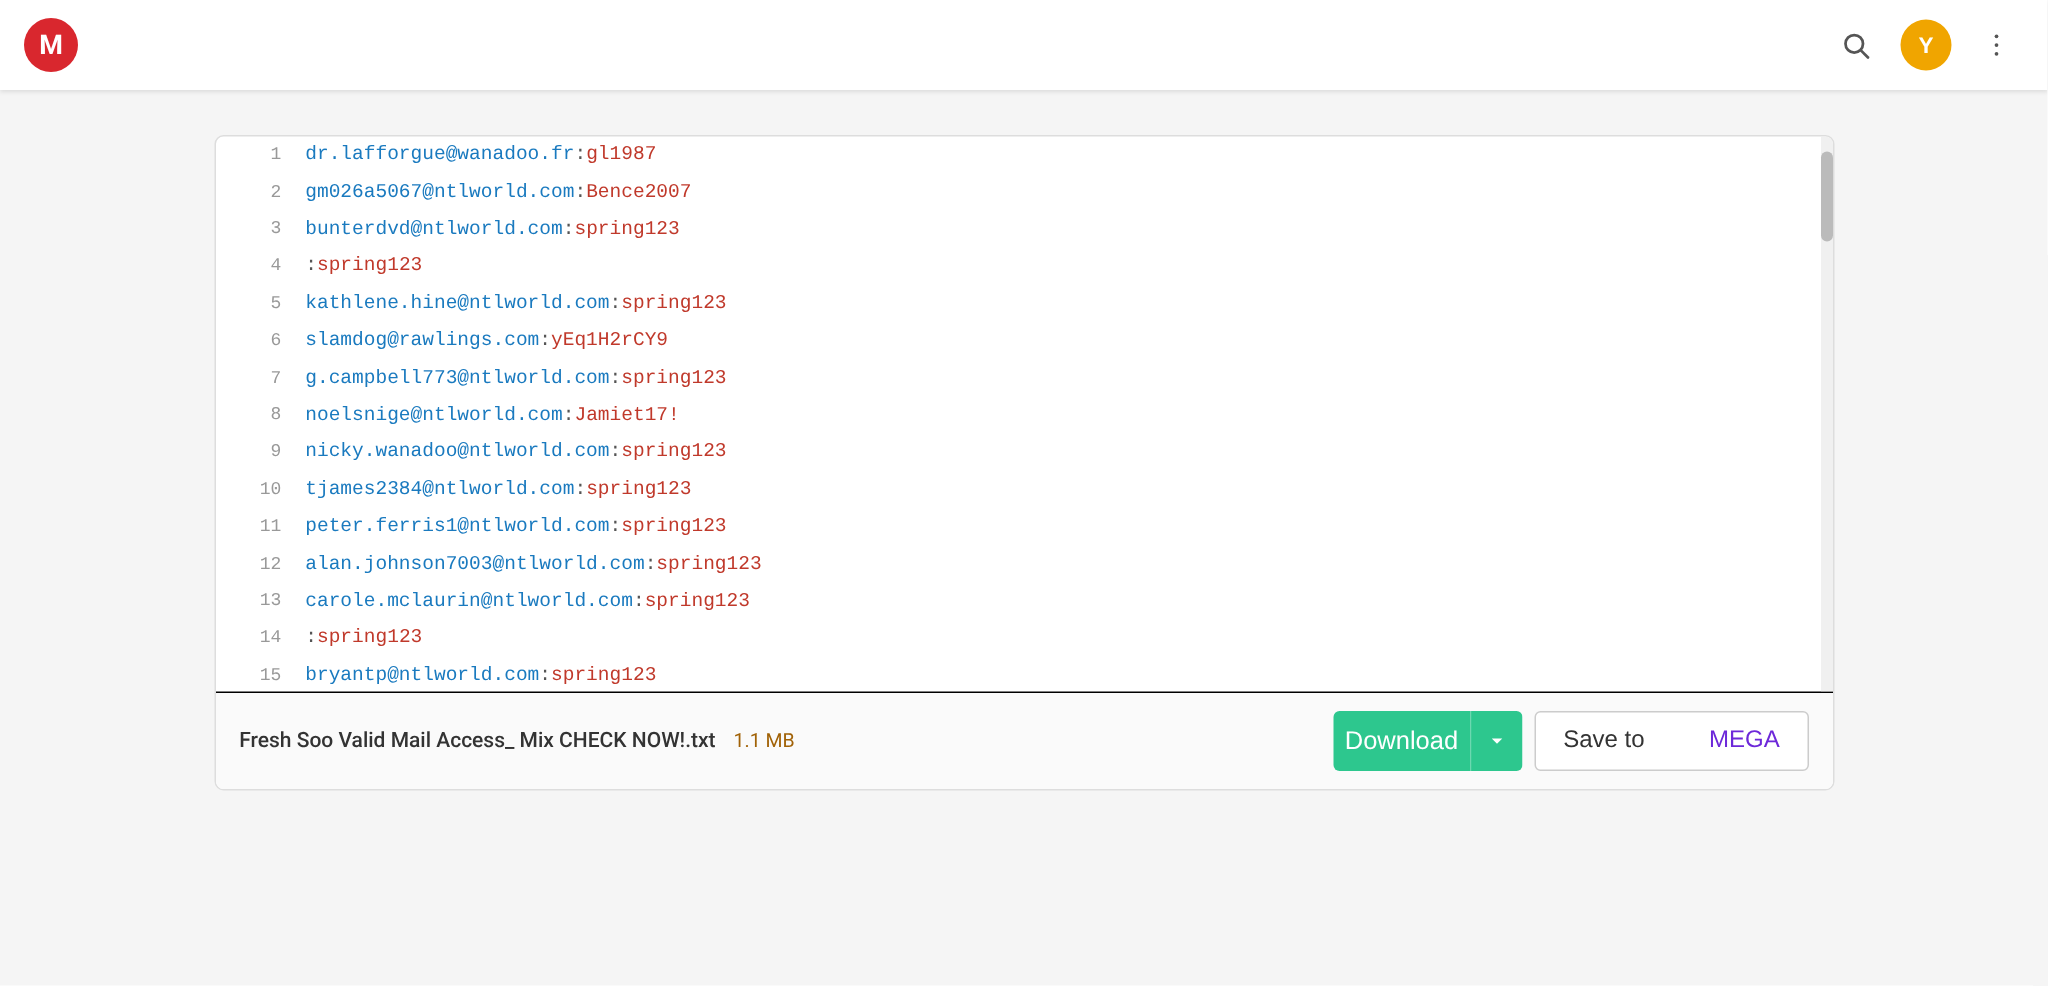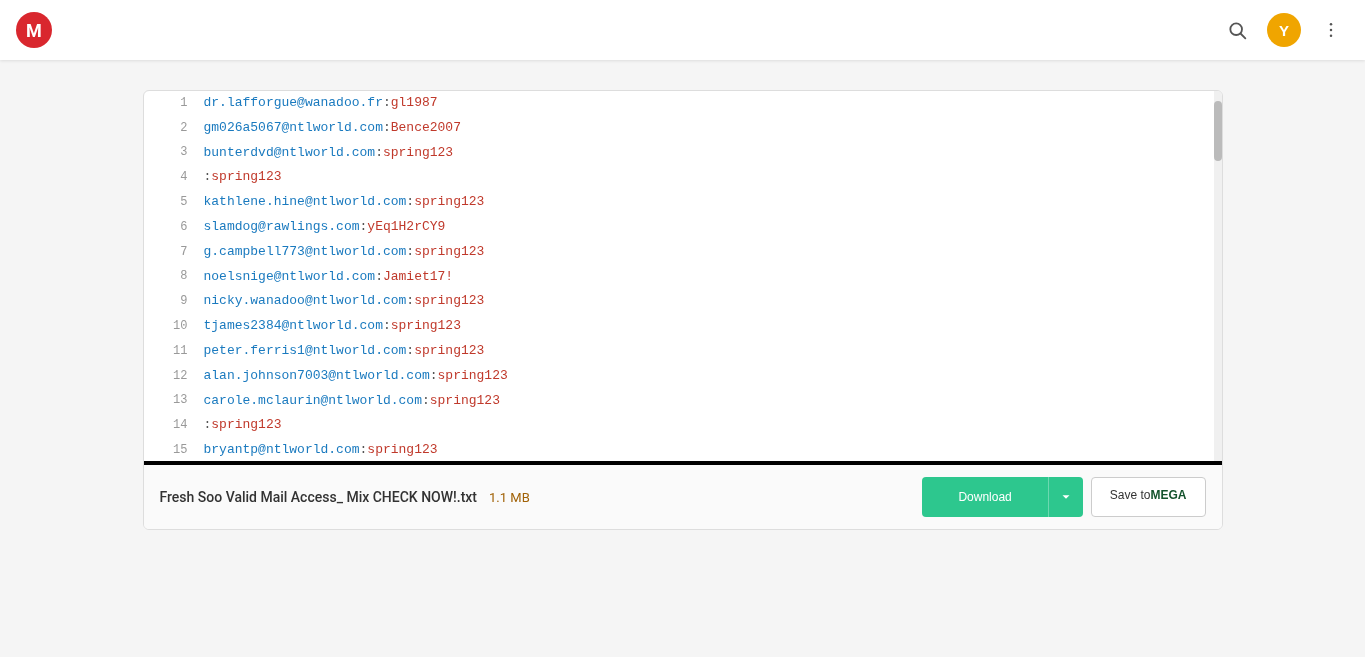"Fresh Soo Valid Mail Access_" .bottom-bar { border-top: 4px solid #000000 -> 1px solid #000000 }
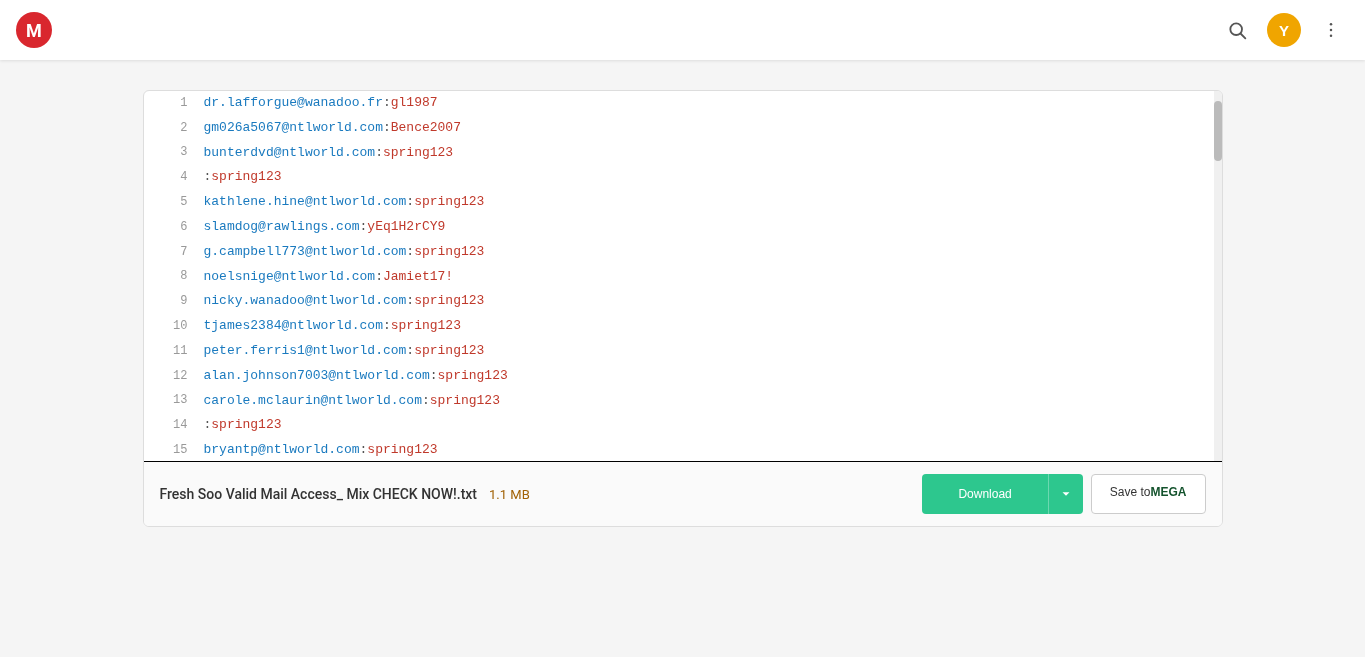"Download" .download-btn { font-size: 12px -> 17px; padding: 10px 36px -> 10px 8px }
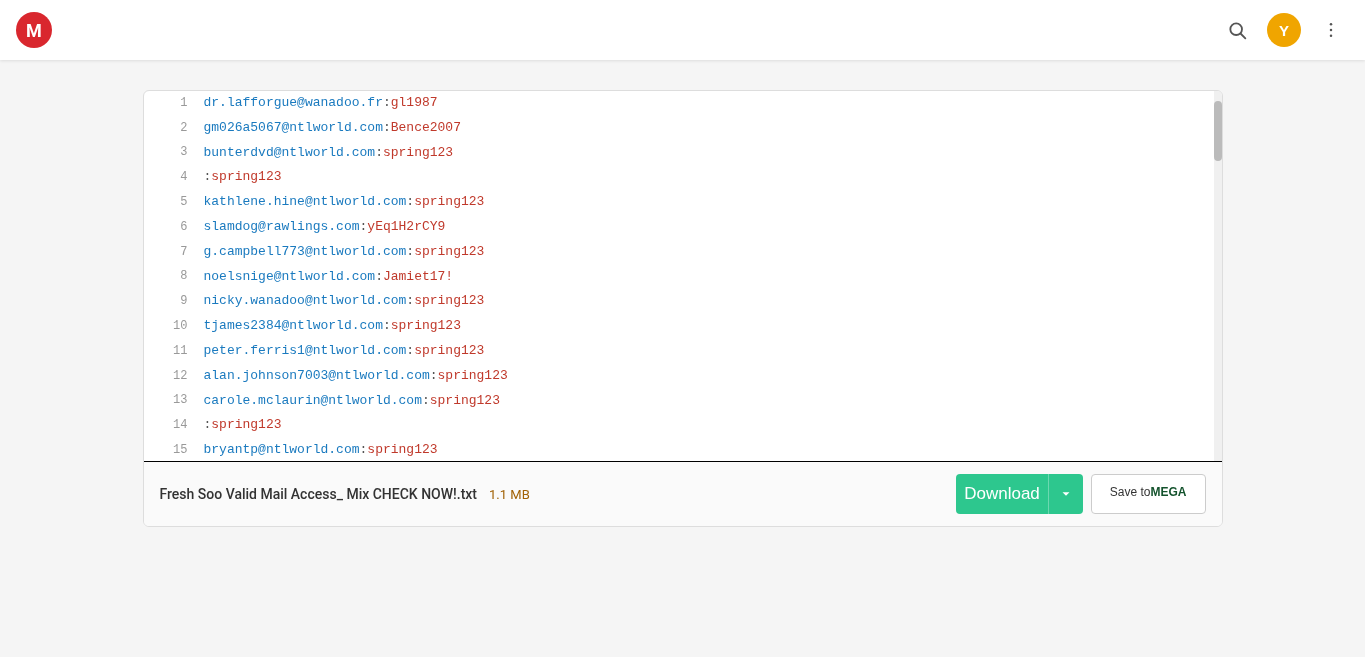"Save to" .save-mega-btn { align-items: flex-start -> center; font-size: 12px -> 16px; gap: none -> 43px }
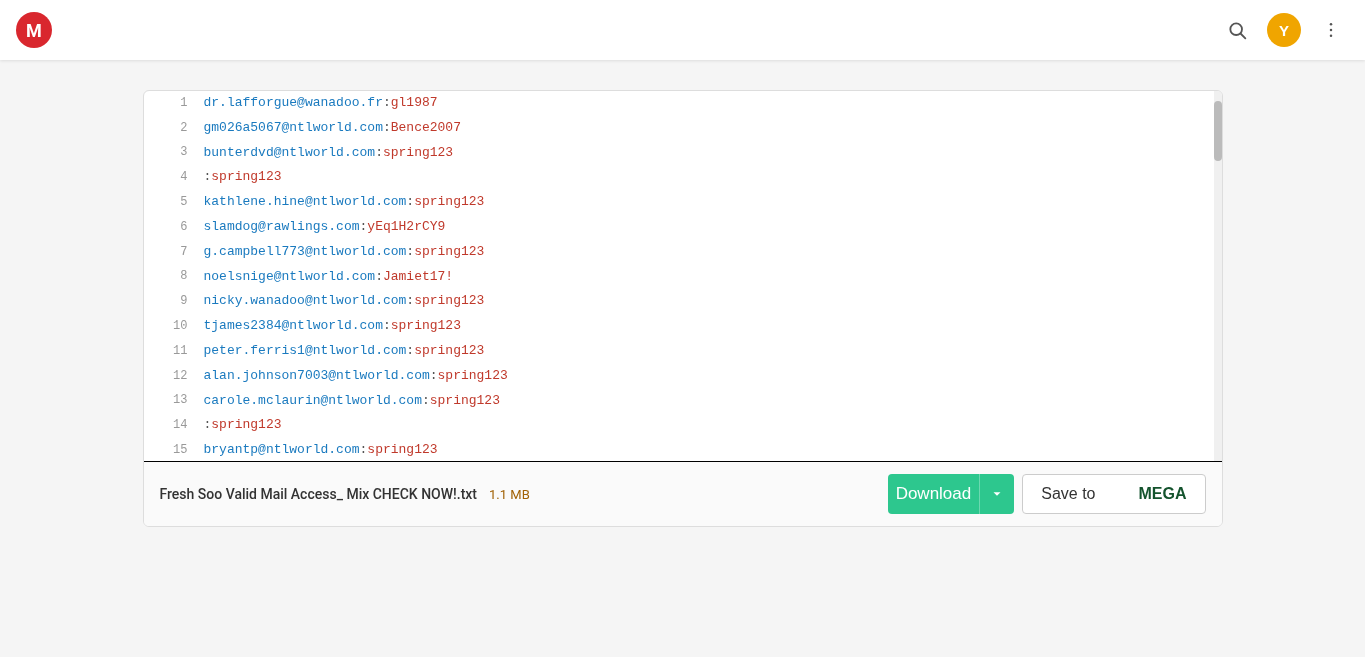"MEGA" .save-mega-btn .mega-text { color: #14532d -> #6d28d9; font-weight: 700 -> 400 }
